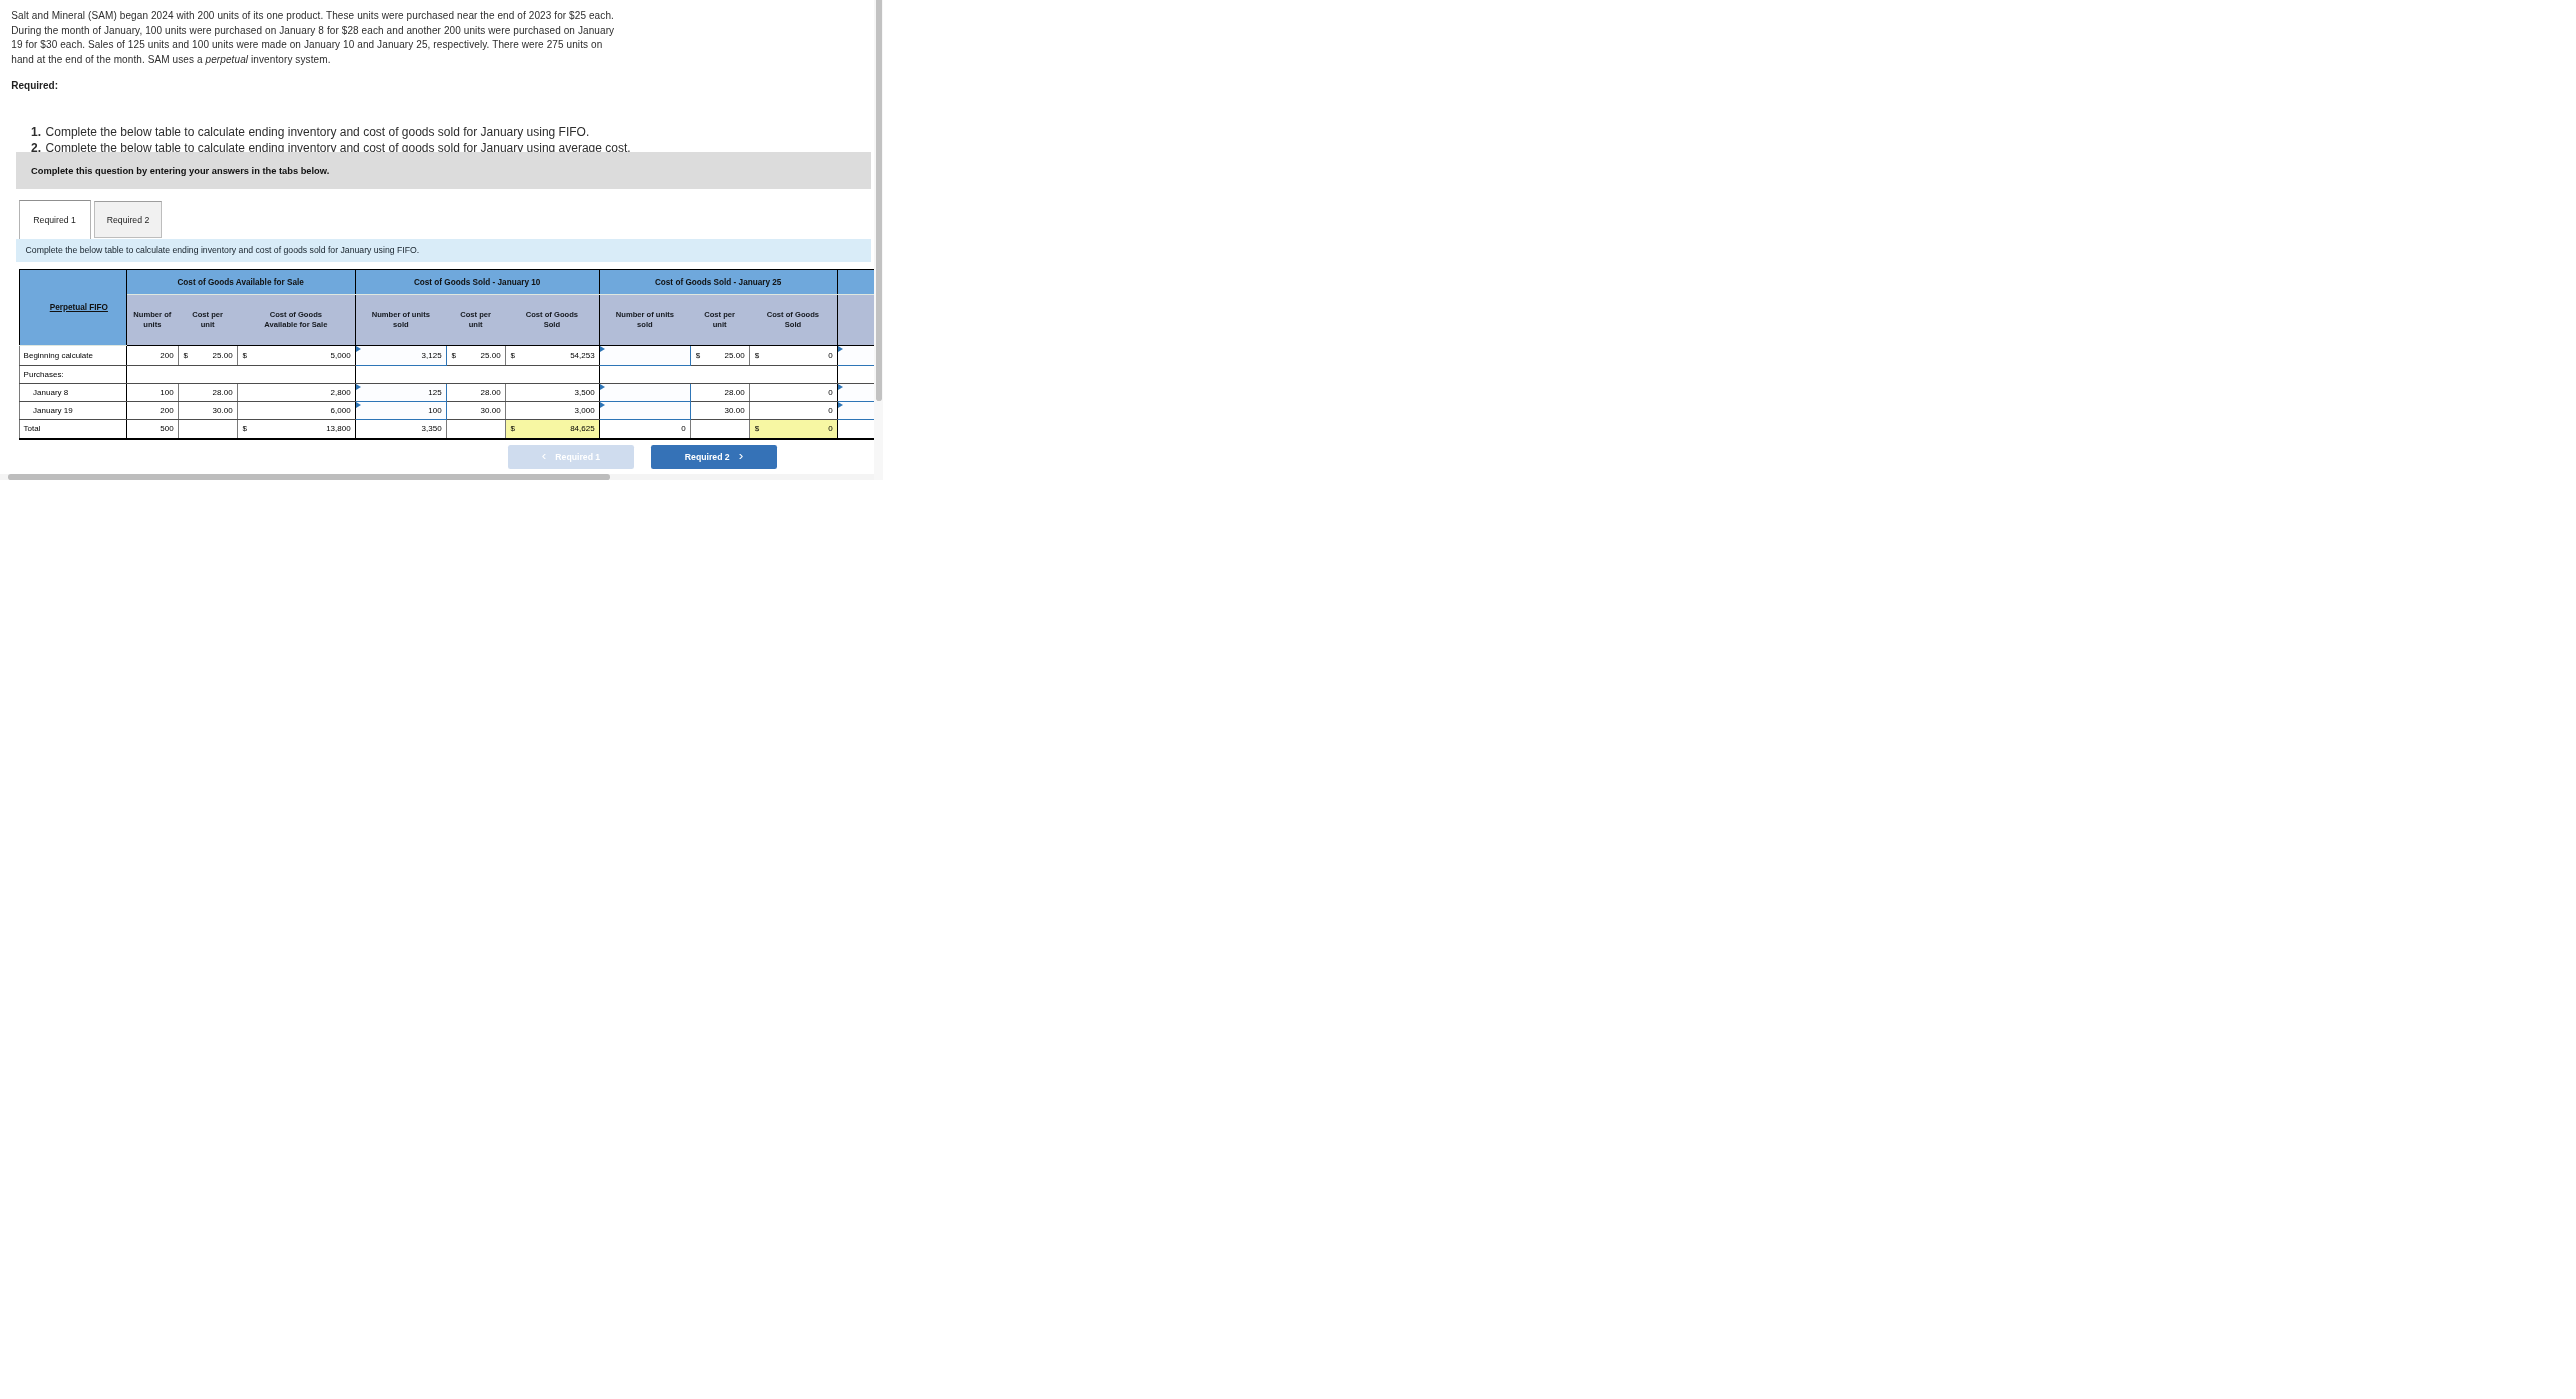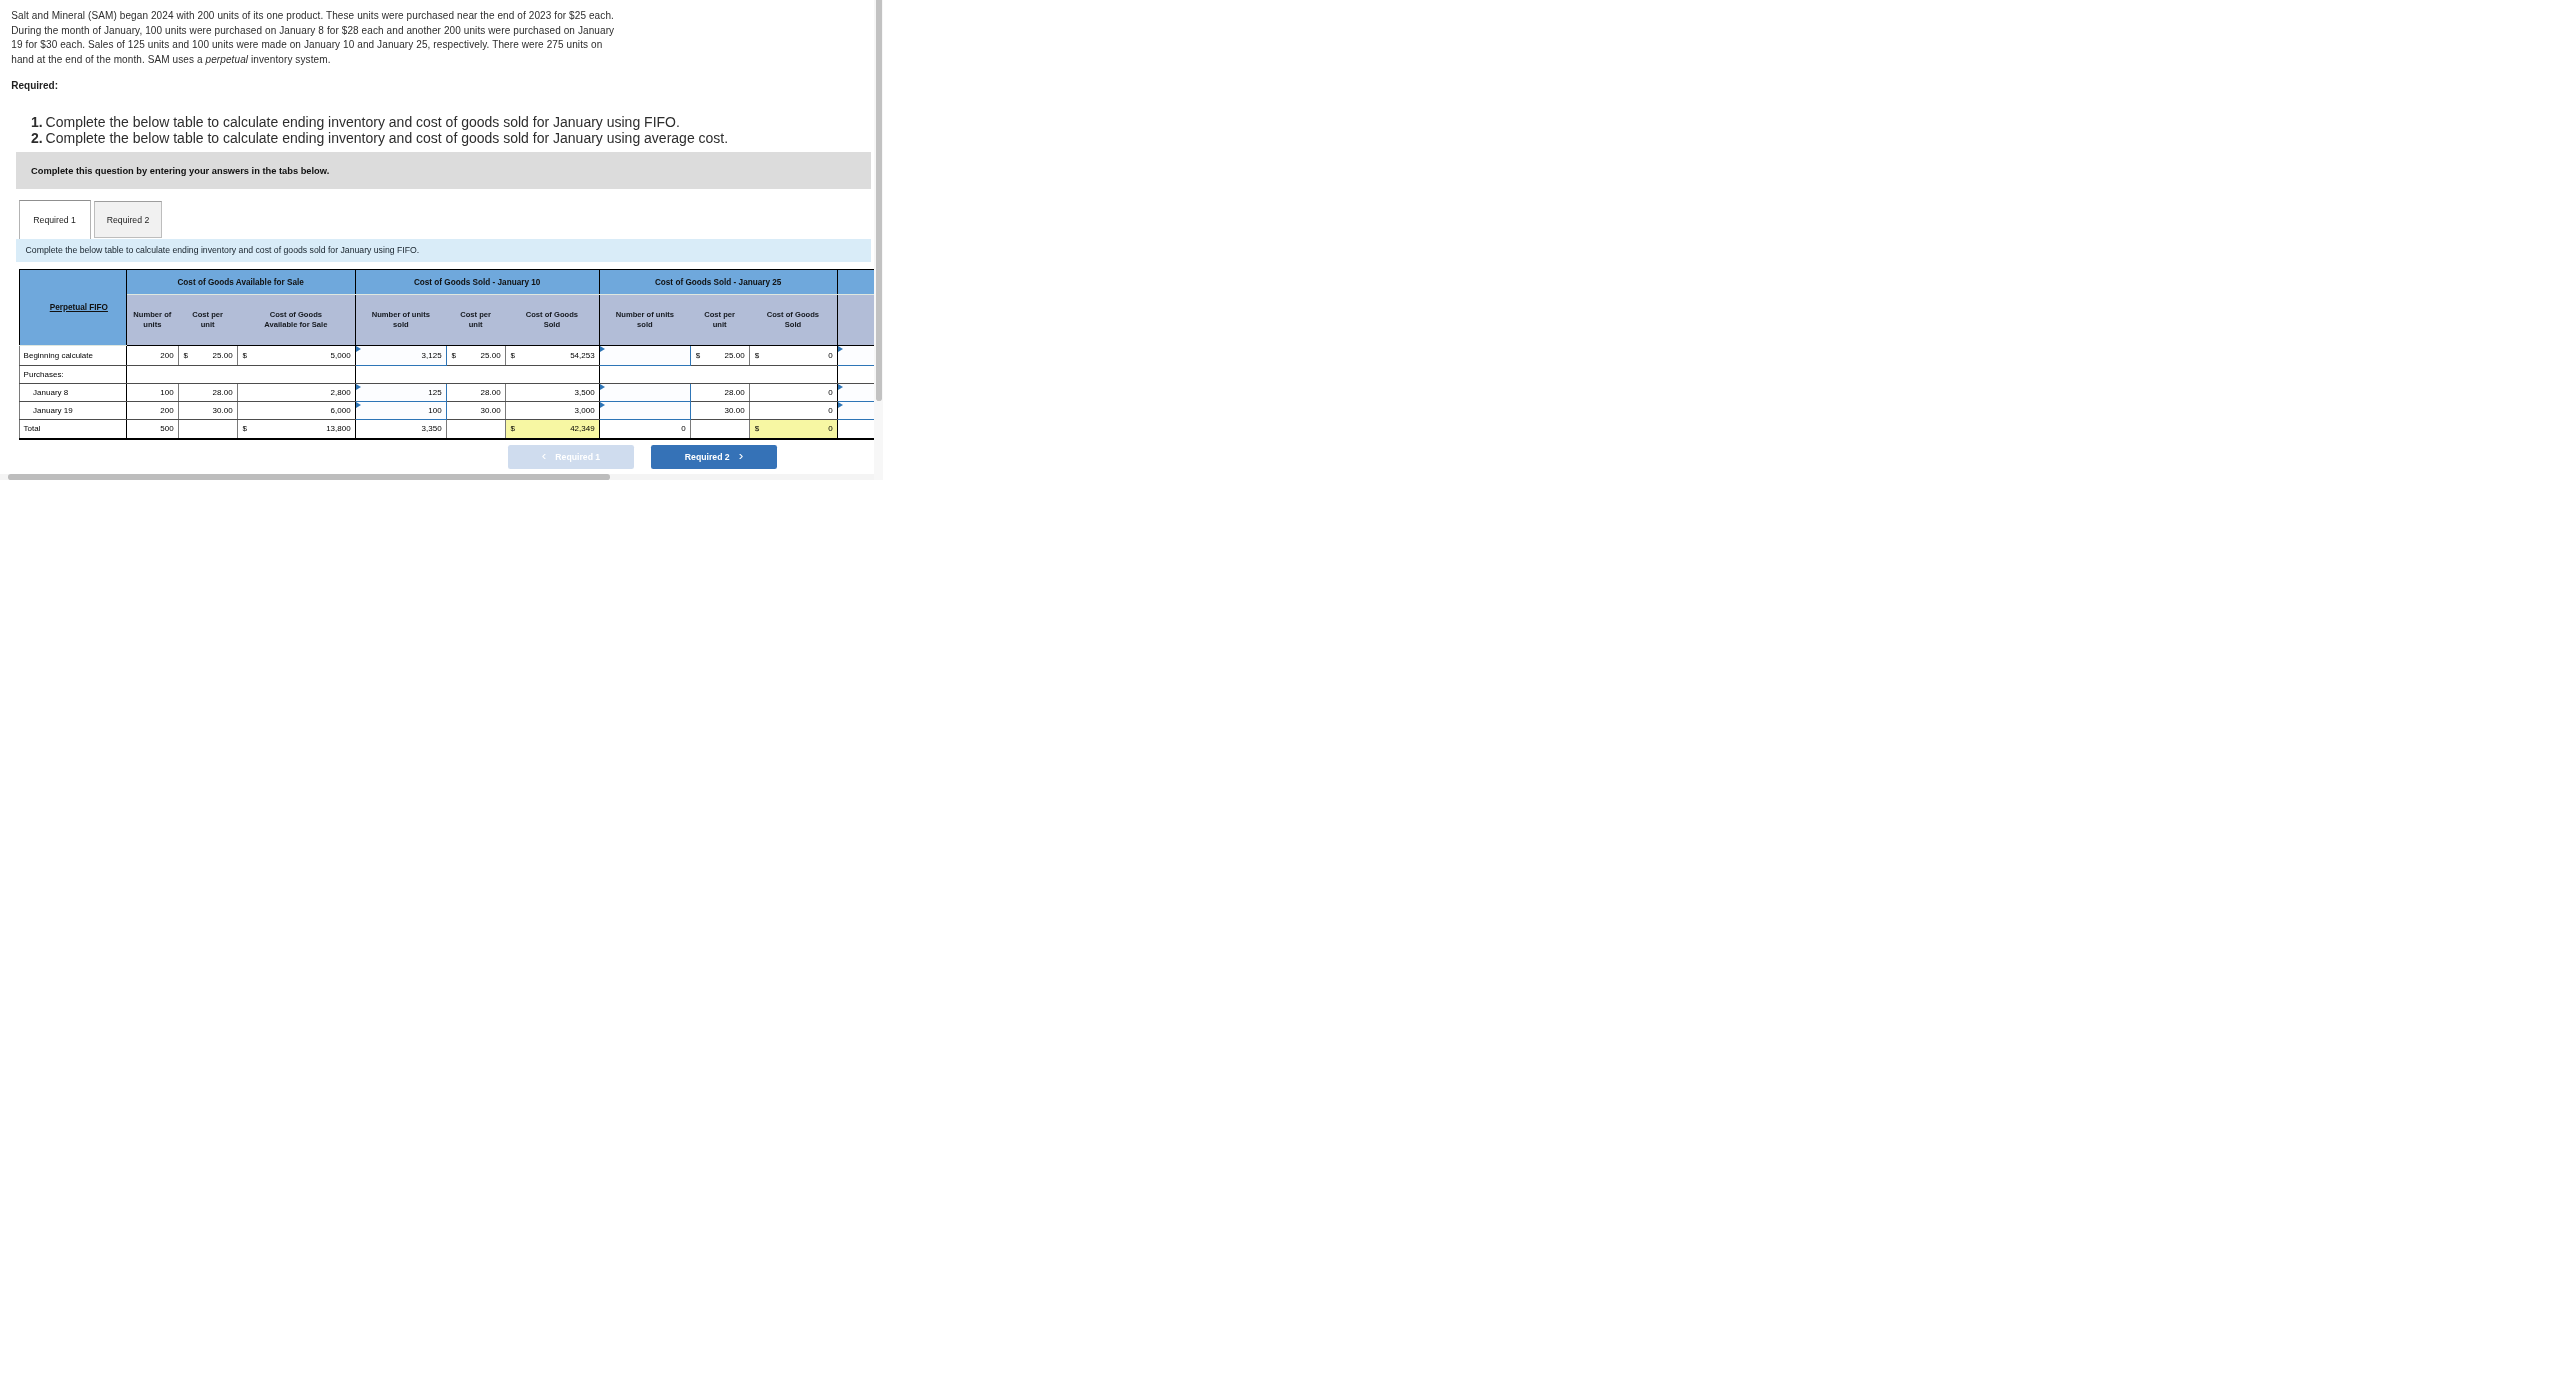"1. Complete the below table" .req-list { font-size: 14px -> 12px; top: 114px -> 124px }
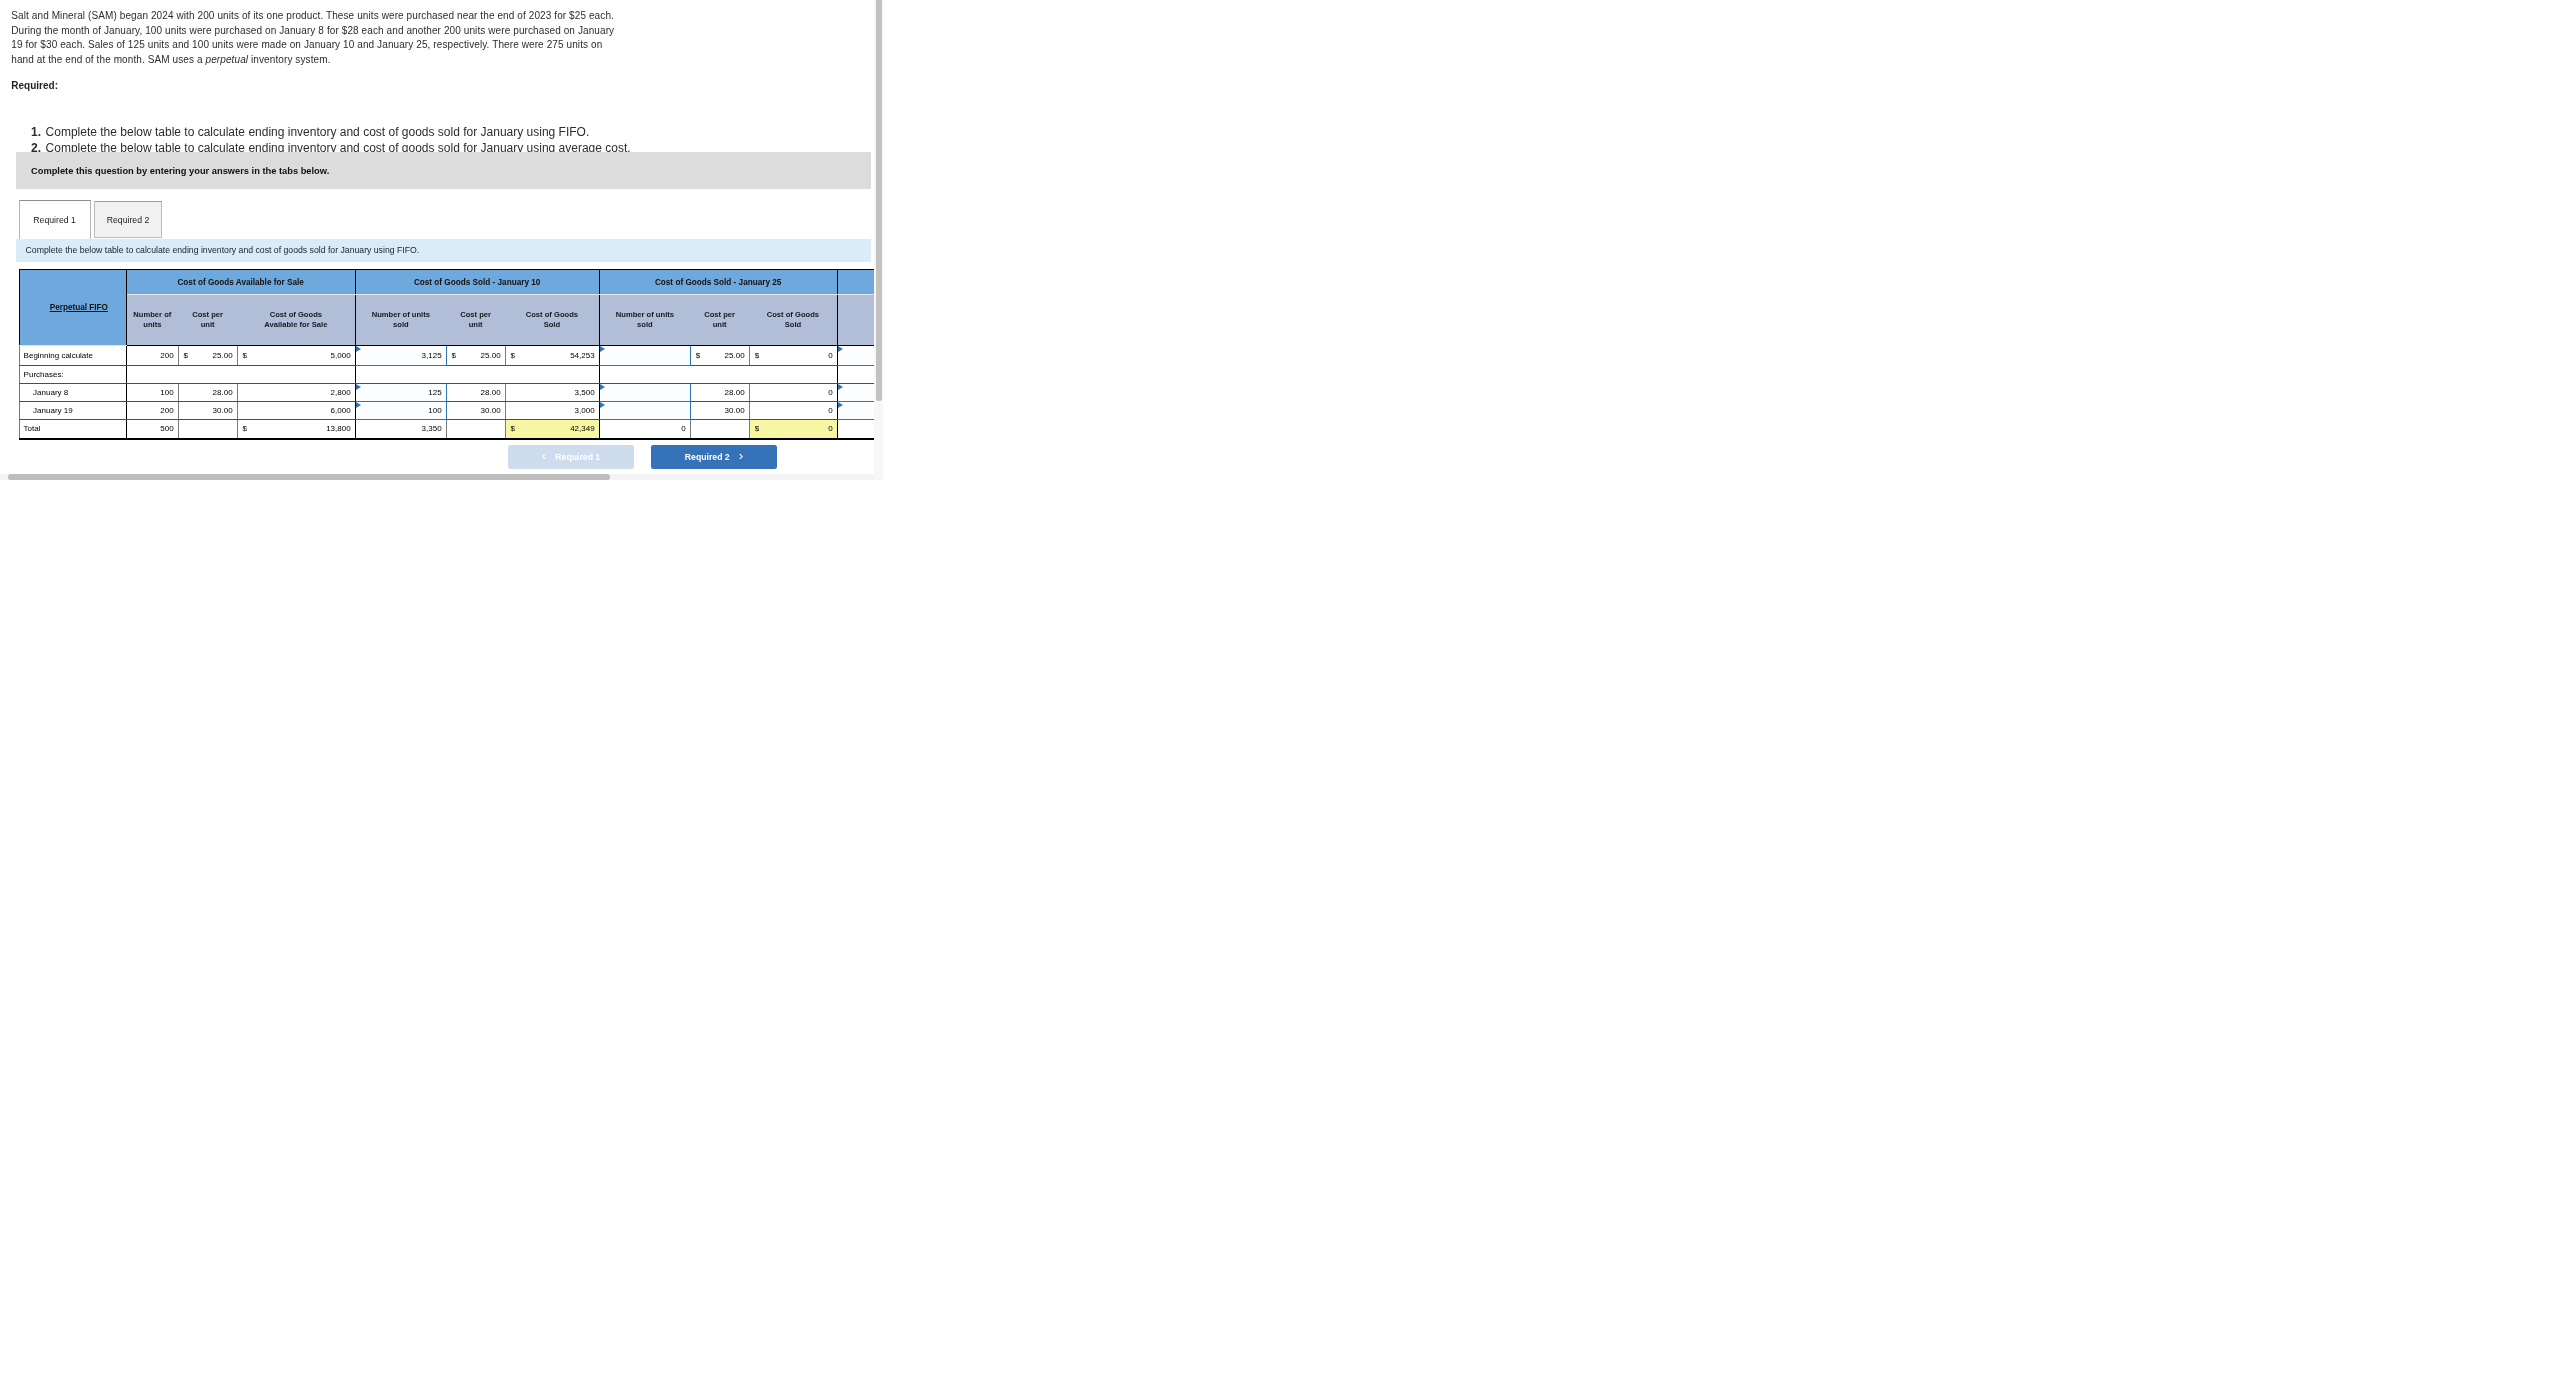"42,349" span.val { text: 42,349 -> 84,625 }
